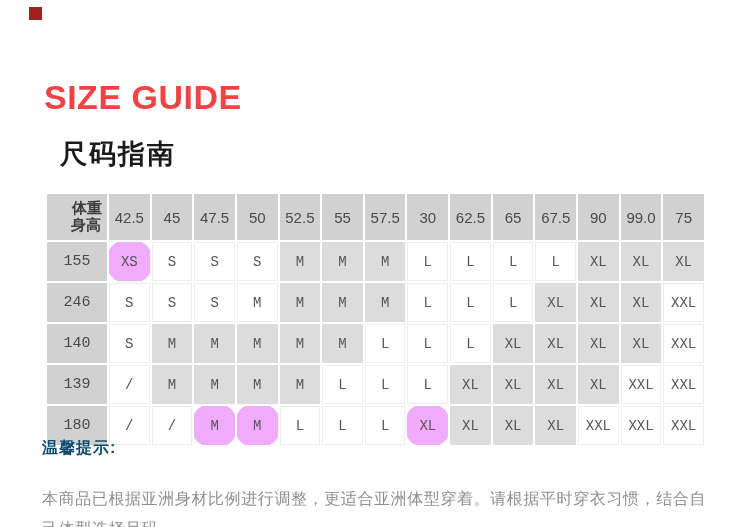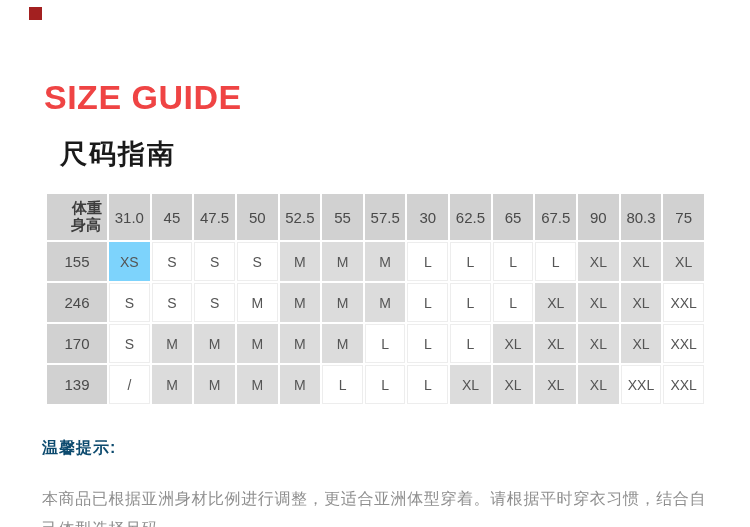"31.0" th { text: 31.0 -> 42.5 }
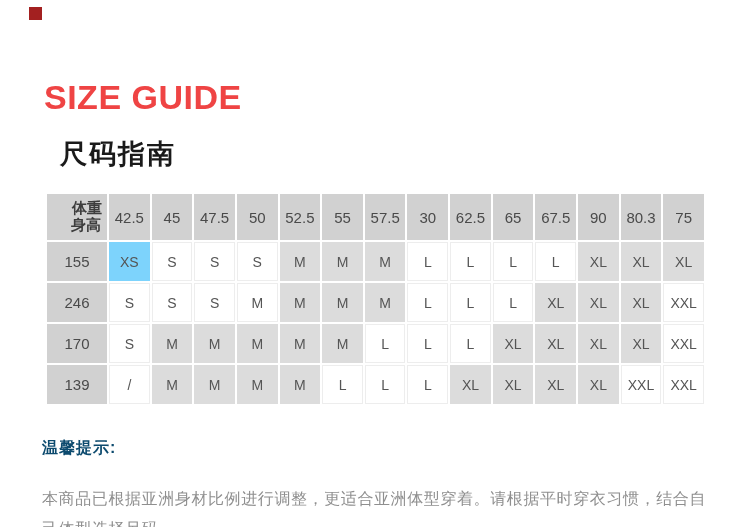"80.3" th { text: 80.3 -> 99.0 }
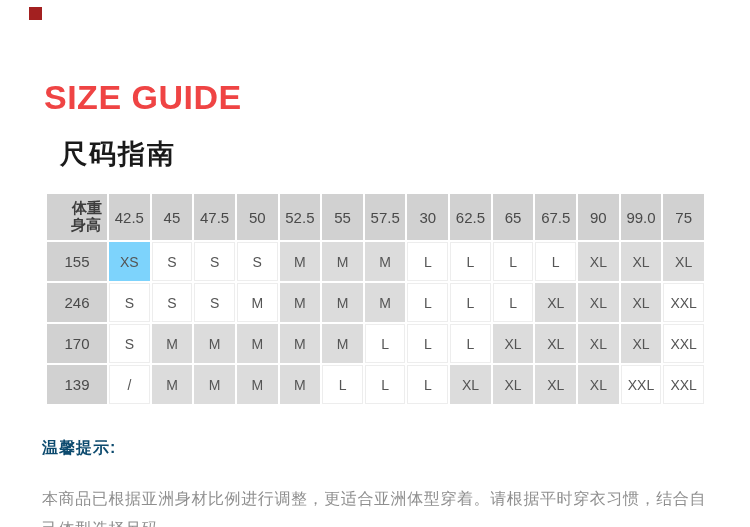"155" .size-table tbody tr { font-family: none -> Liberation Mono, monospace }
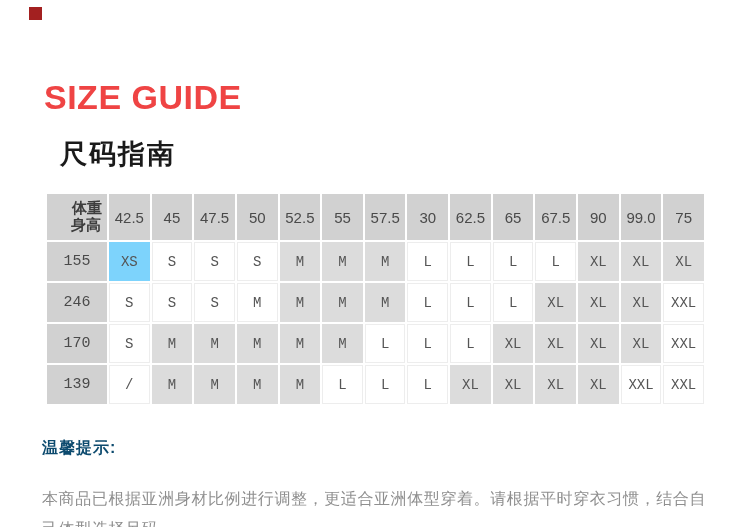"XS" td.cl { background: #7dd3fc -> #f0abfc; border-radius: none -> 15px }
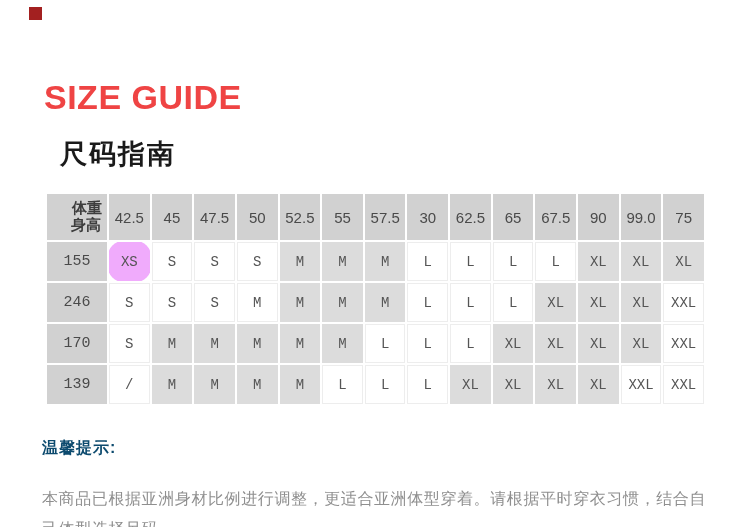"170" th.row-h { text: 170 -> 140 }
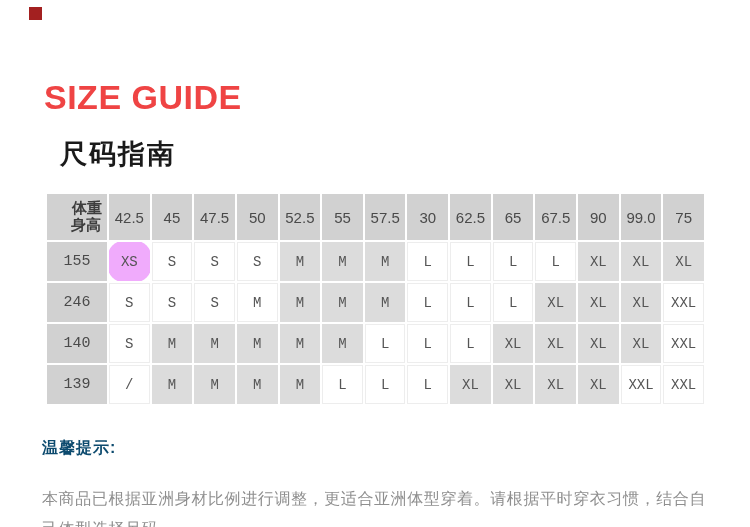"180" tr { html: none -> <tr> <th>180</th> <td>/</td> <td>/</td> <td>M</td> <td>M</td> <td>L</td> <td>L</td> <td>L</td> <td>XL</td> <td>XL</td> <td>XL</td> <td>XL</td> <td>XXL</td> <td>XXL</td> <td>XXL</td> </tr> }
